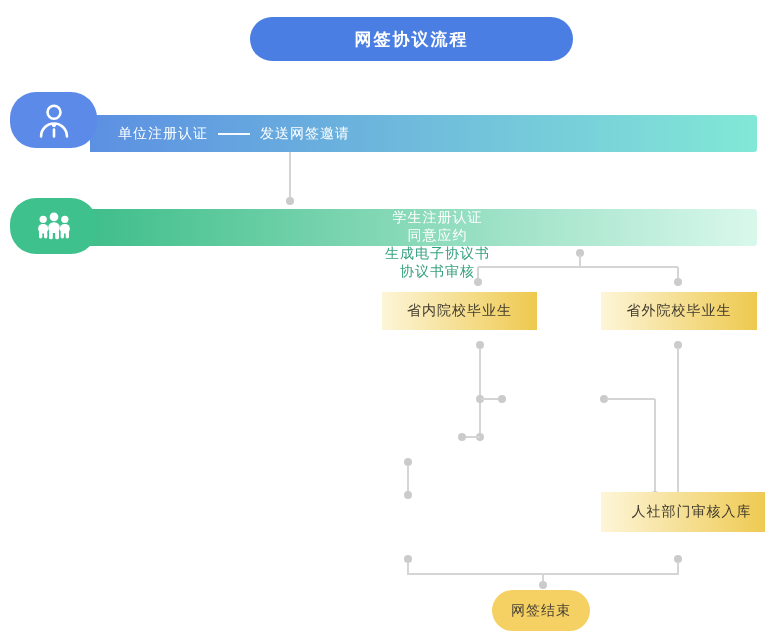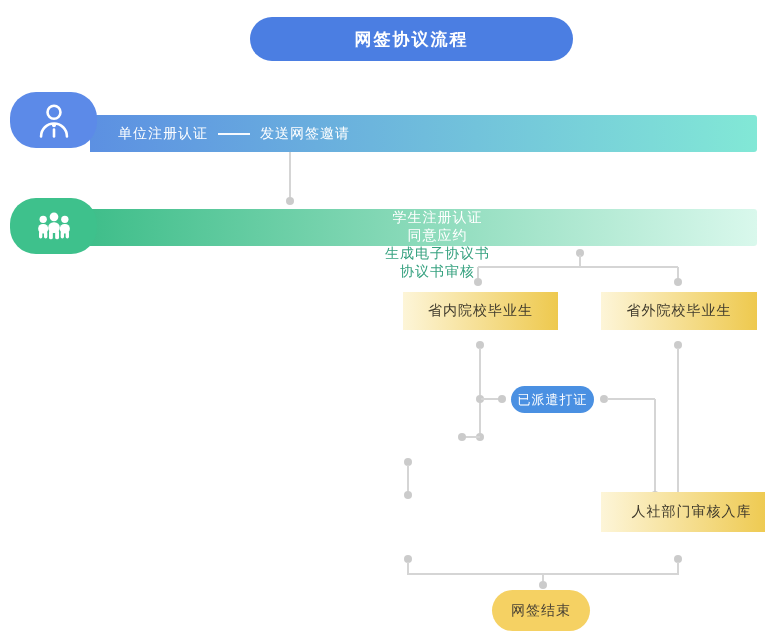"省内院校毕业生" .box-in { left: 403px -> 382px }
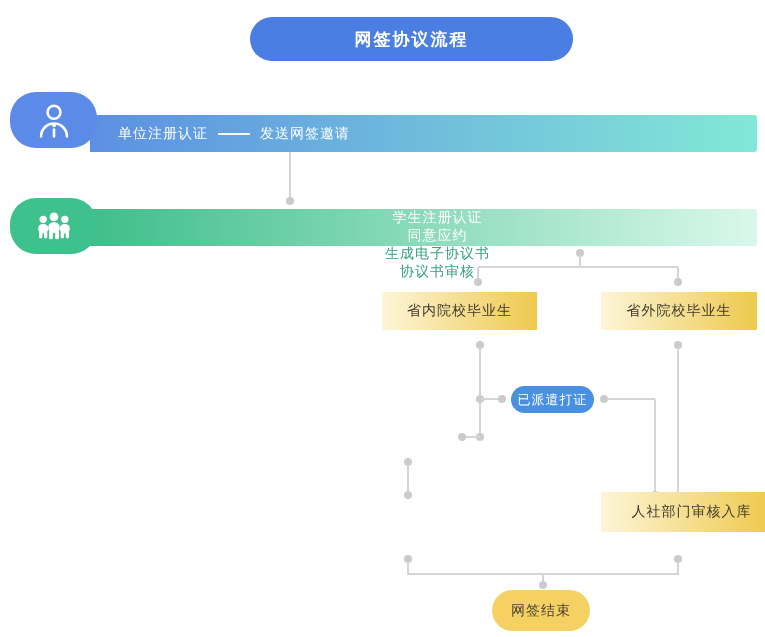"已派遣打证" div.pill { html: <div> <span>已派遣打证</span> </div> -> none }
